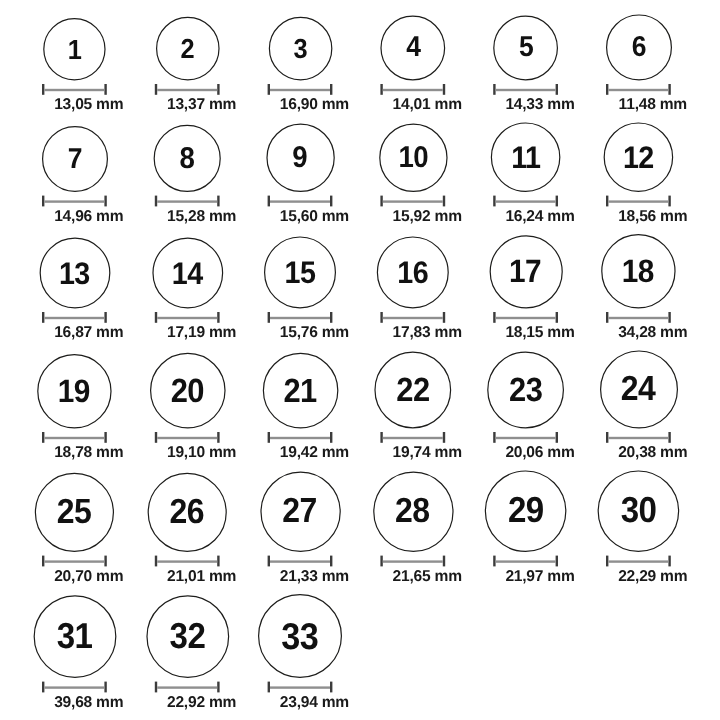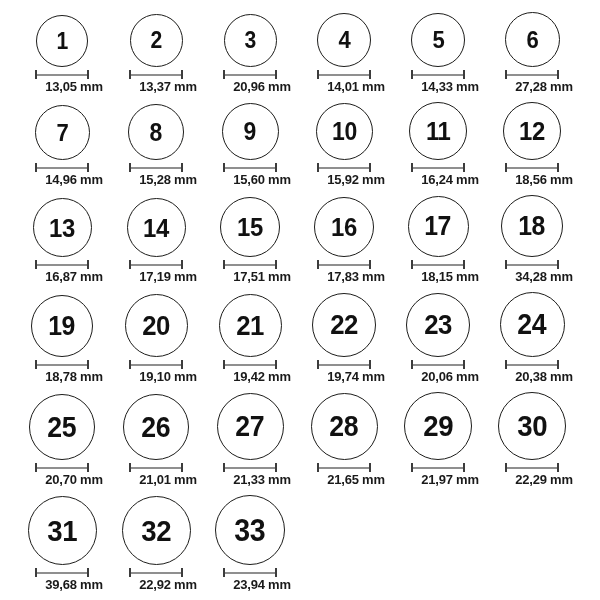"20,96 mm" div.label { text: 20,96 -> 16,90 }
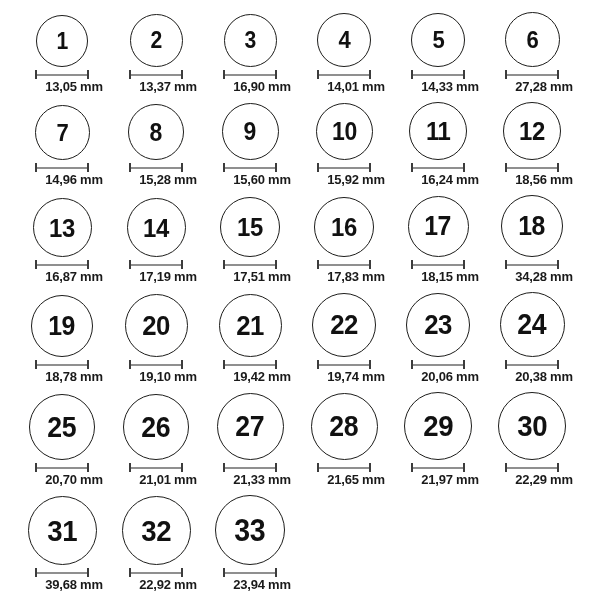"27,28 mm" div.label { text: 27,28 -> 11,48 }
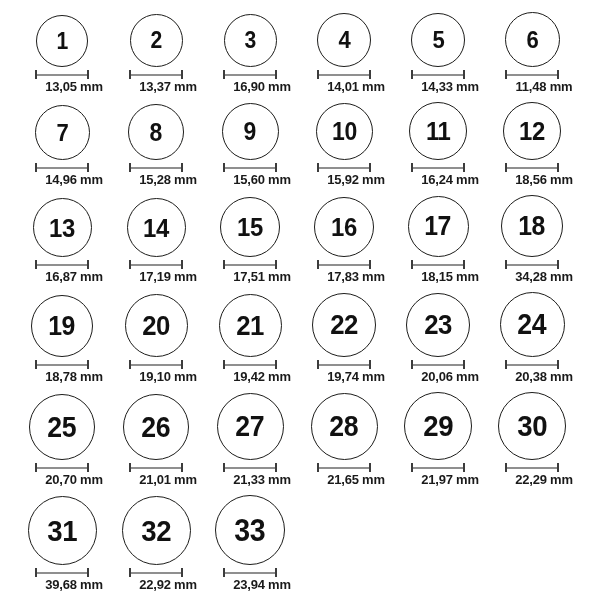"17,51 mm" div.label { text: 17,51 -> 15,76 }
